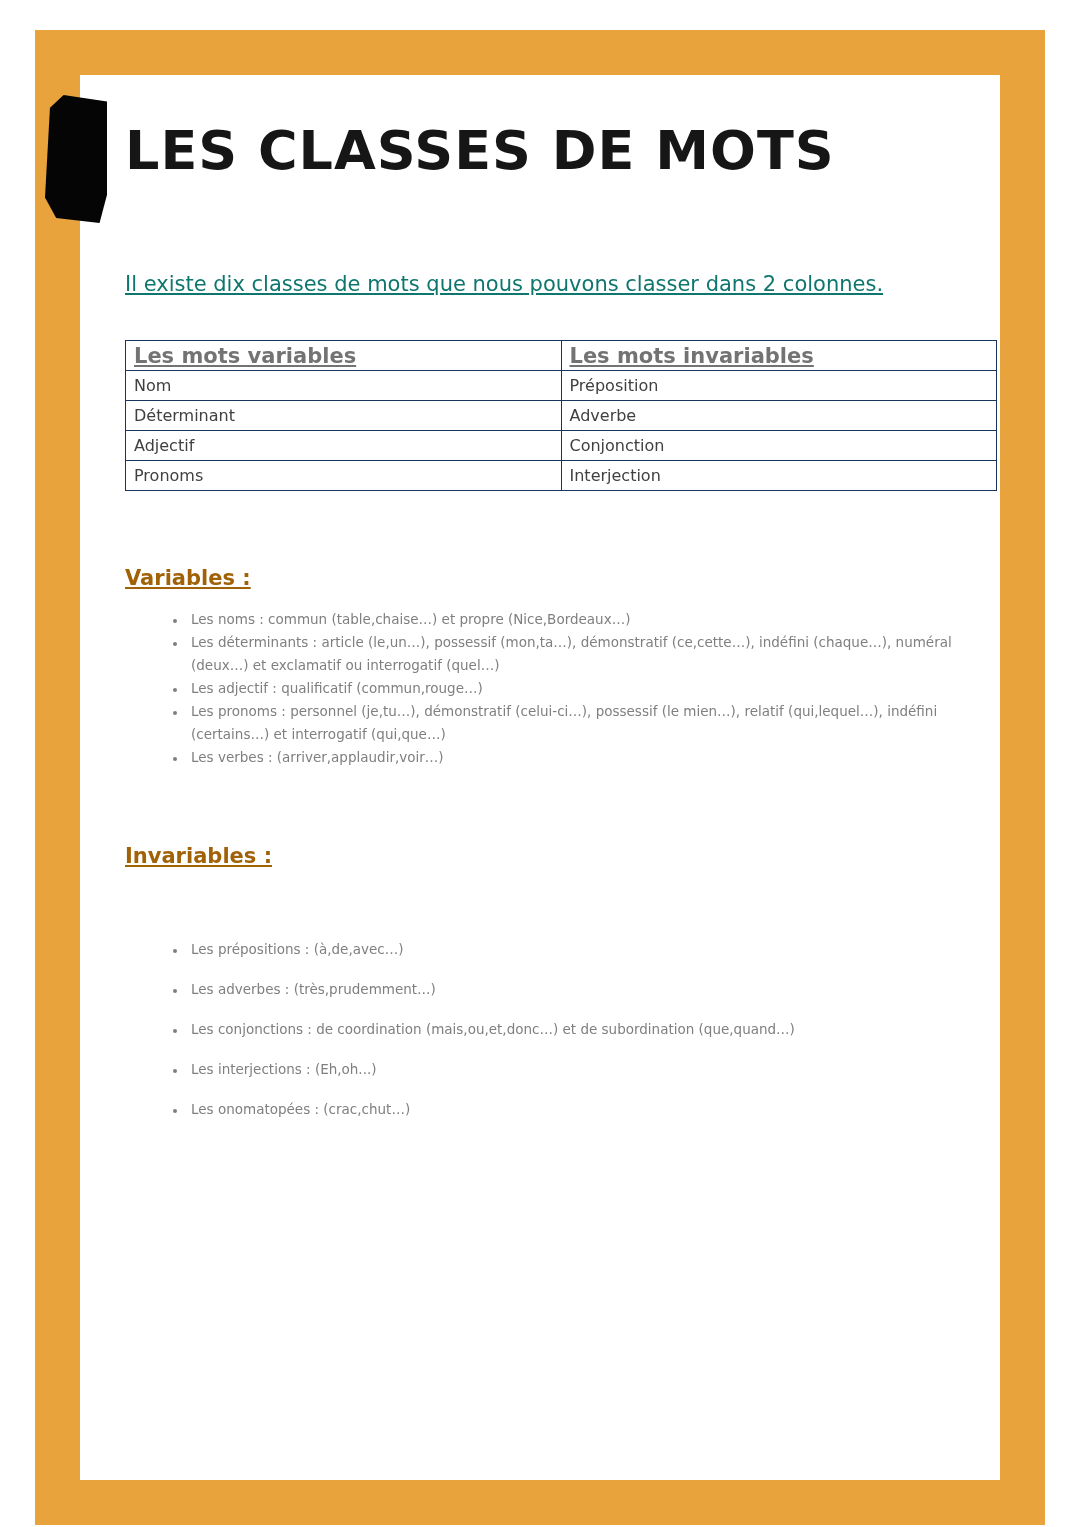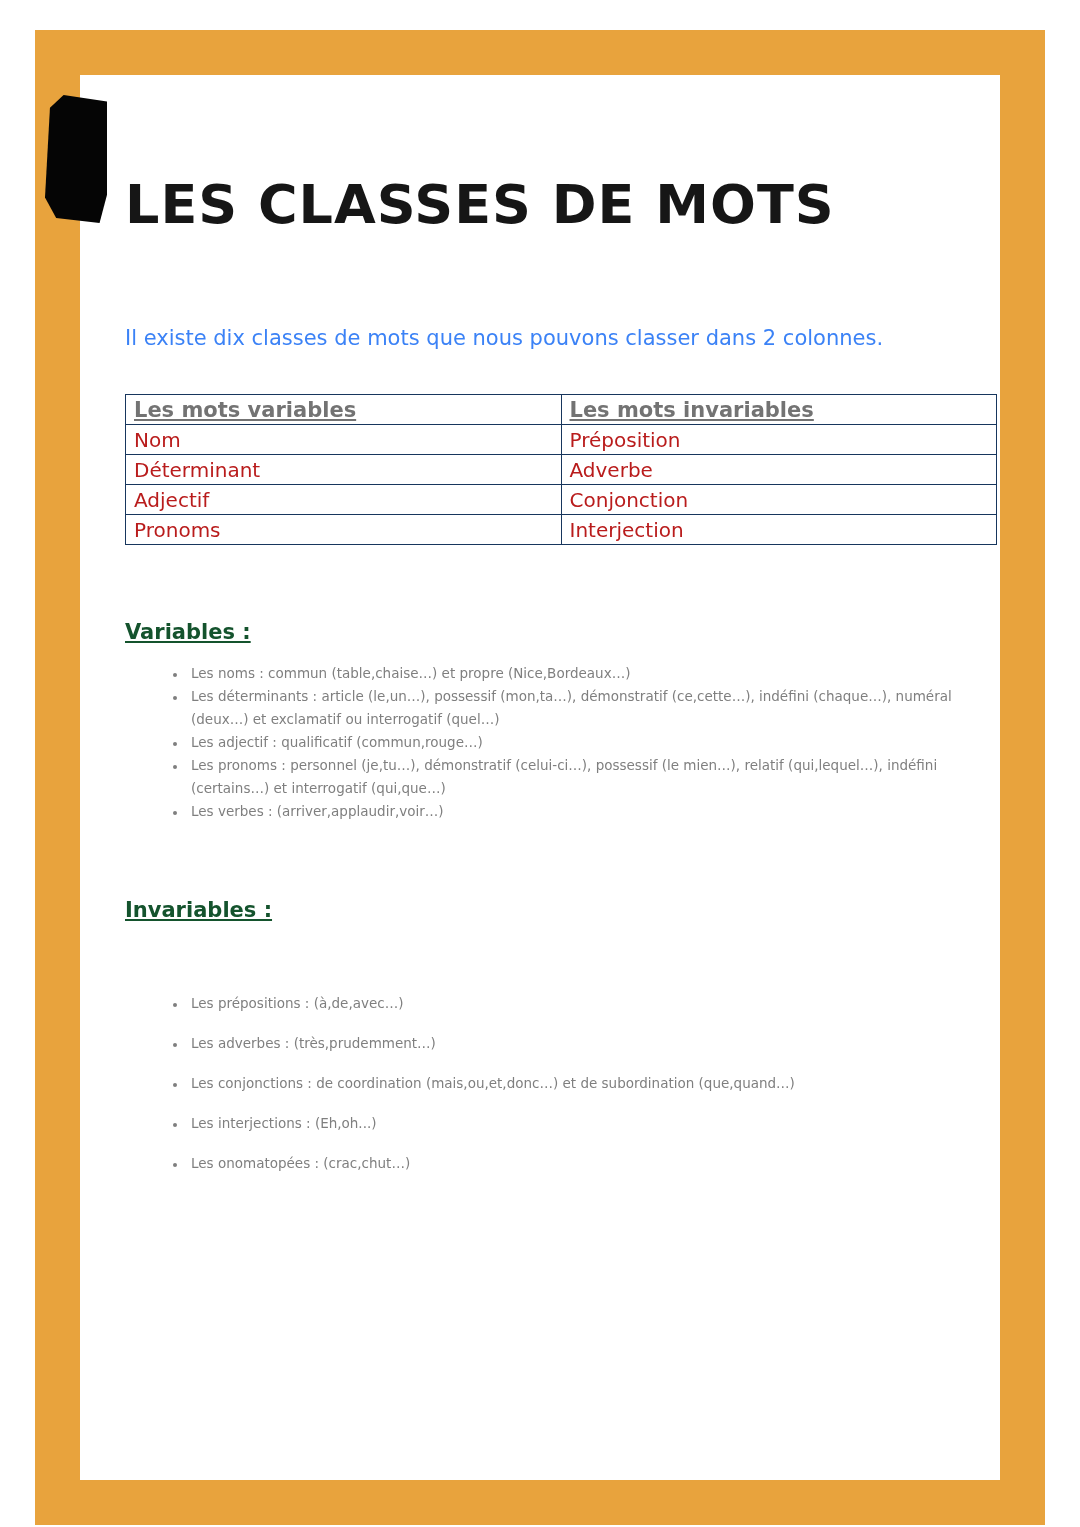"LES CLASSES DE MOTS" .content { margin-top: 29px -> none; padding: 70px 12px 0 45px -> 45px 12px 0 45px }
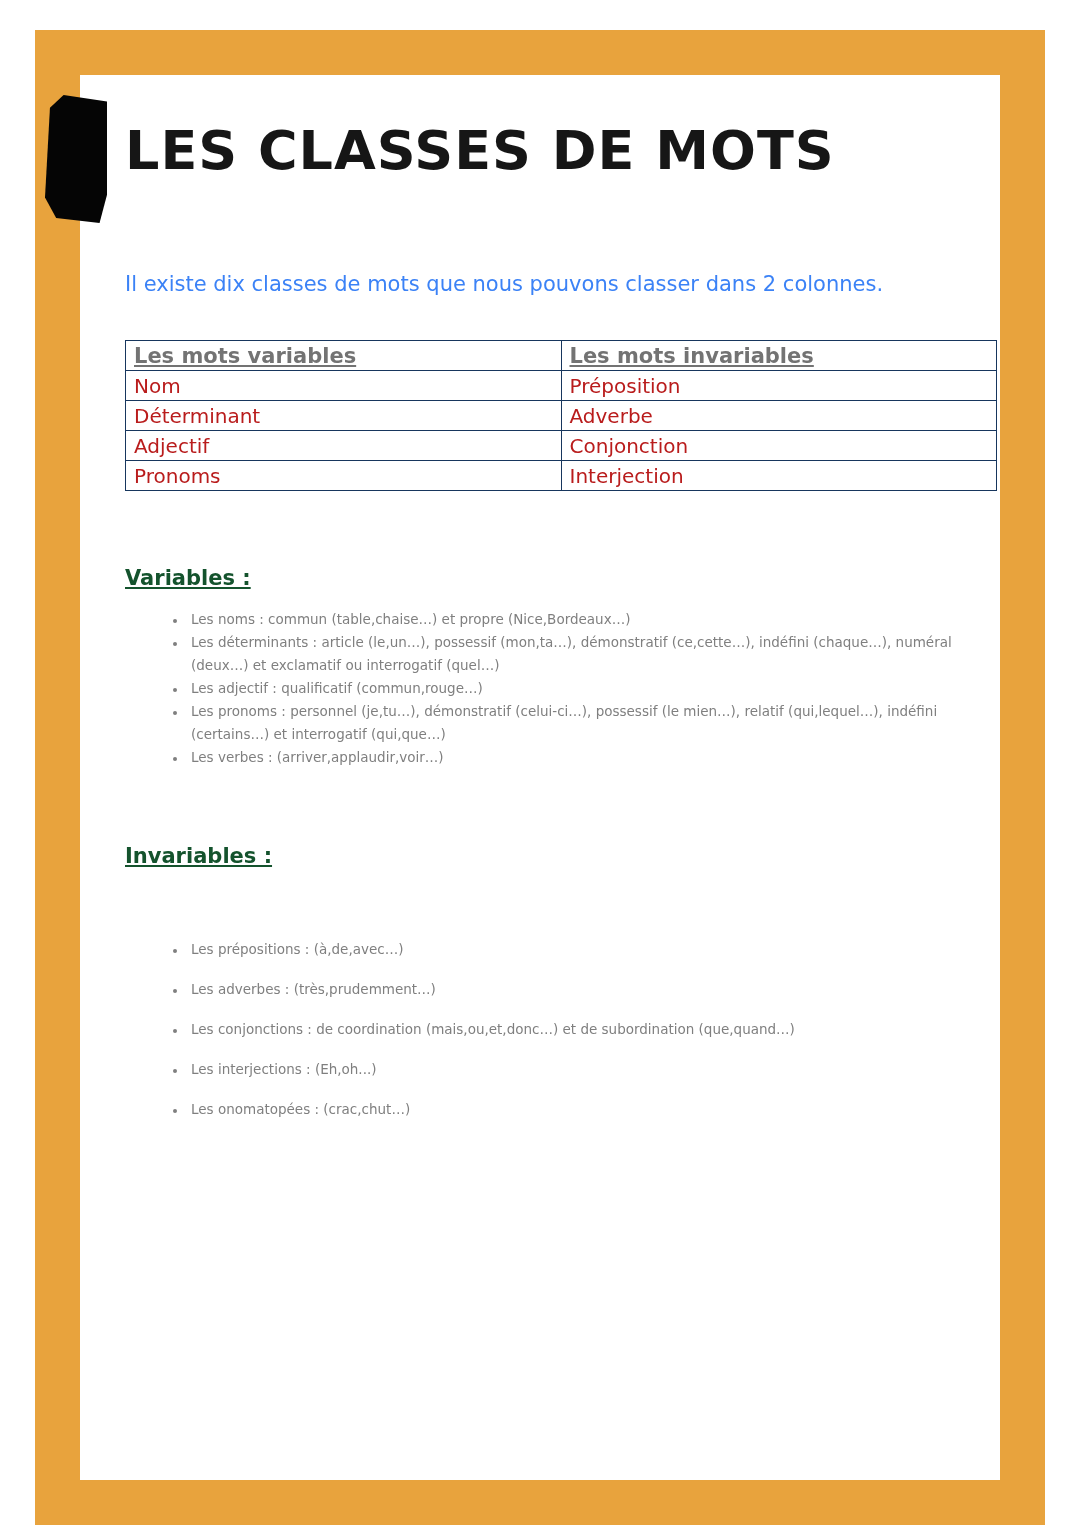"Il existe dix classes de" p.intro { color: #3b82f6 -> #0f766e; text-decoration: none -> underline }
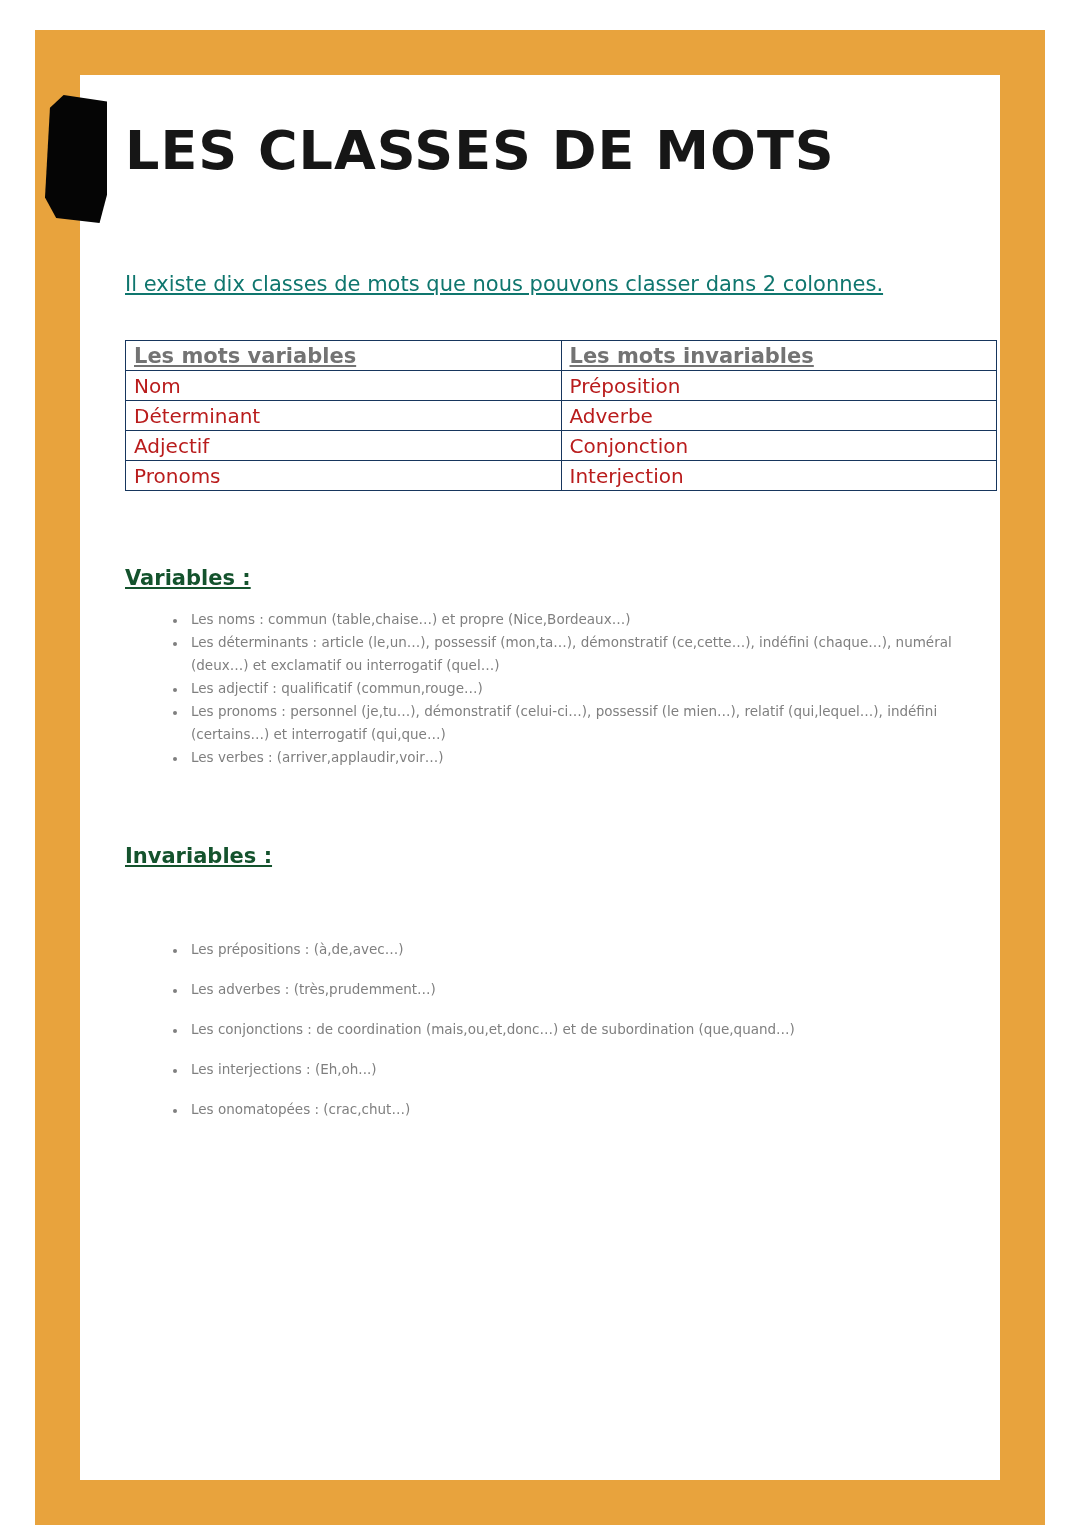"Nom" table.word-classes td { color: #b91c1c -> #404040; font-size: 20px -> 16px }
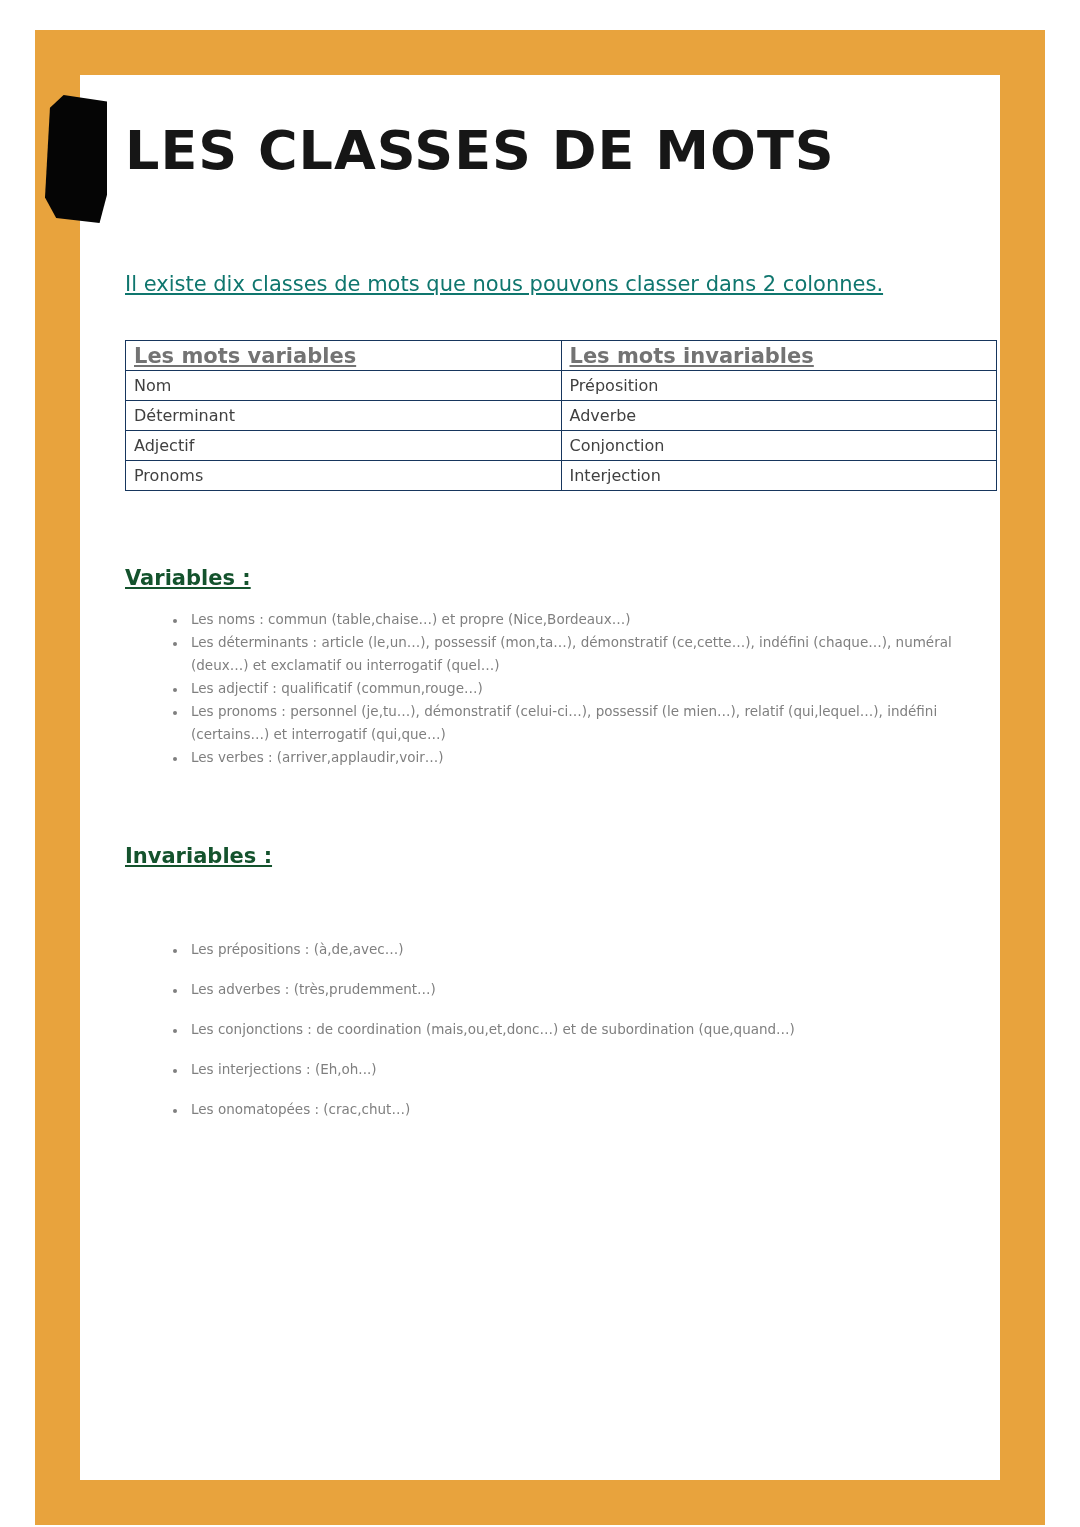"Variables :" h2.section { color: #14532d -> #a16207 }
